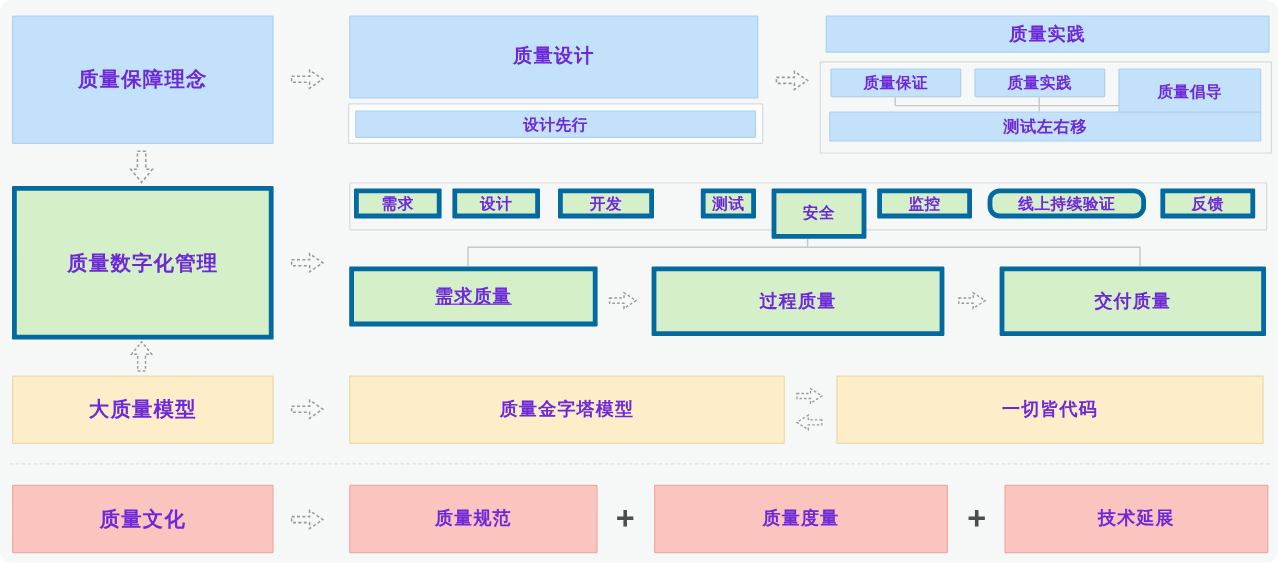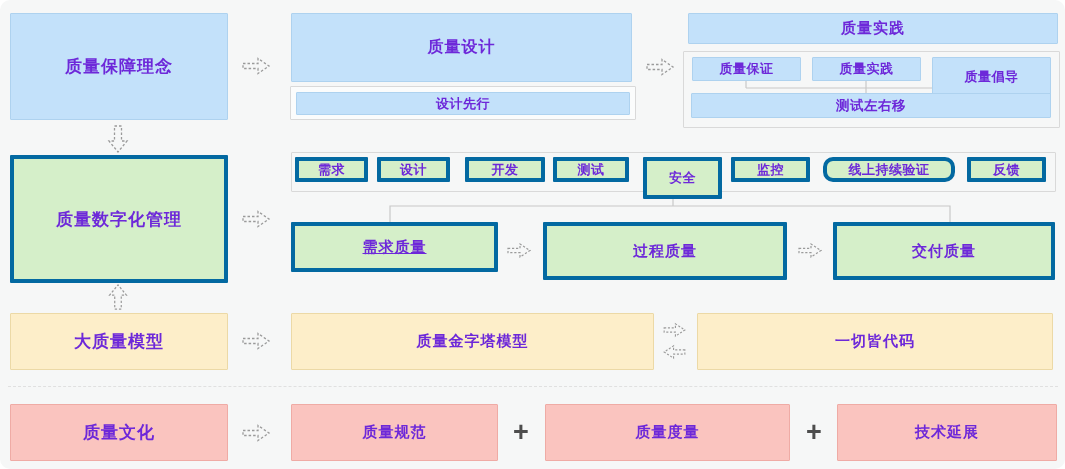"测试" div.box { left: 553px -> 584px; width: 76px -> 46px }
